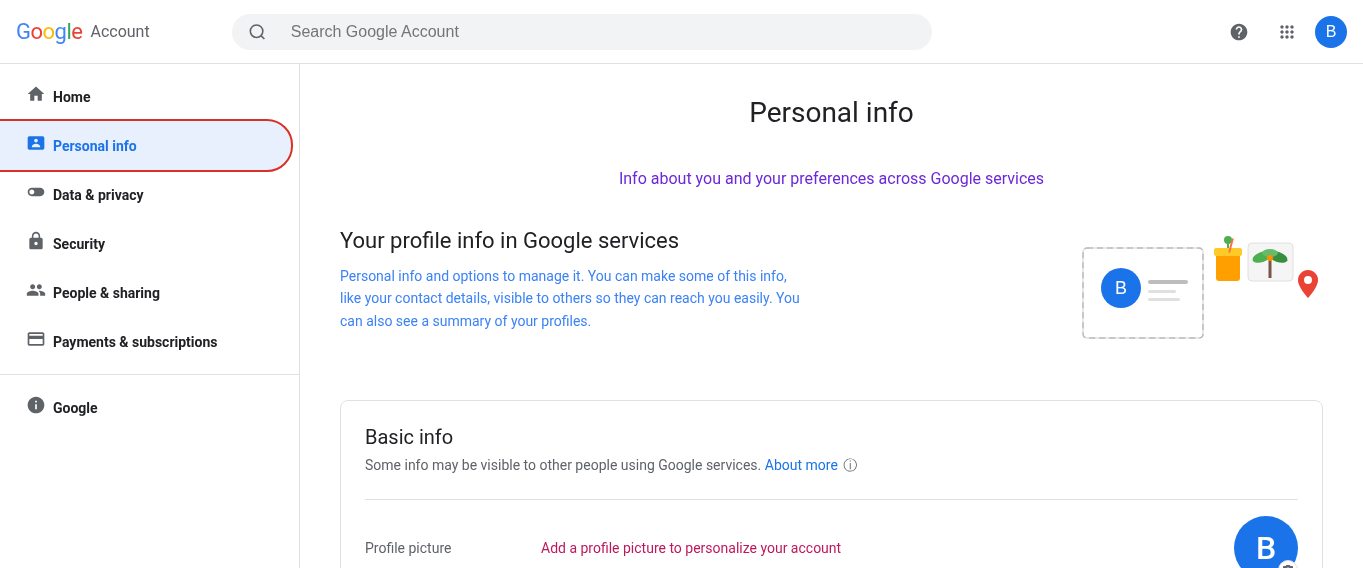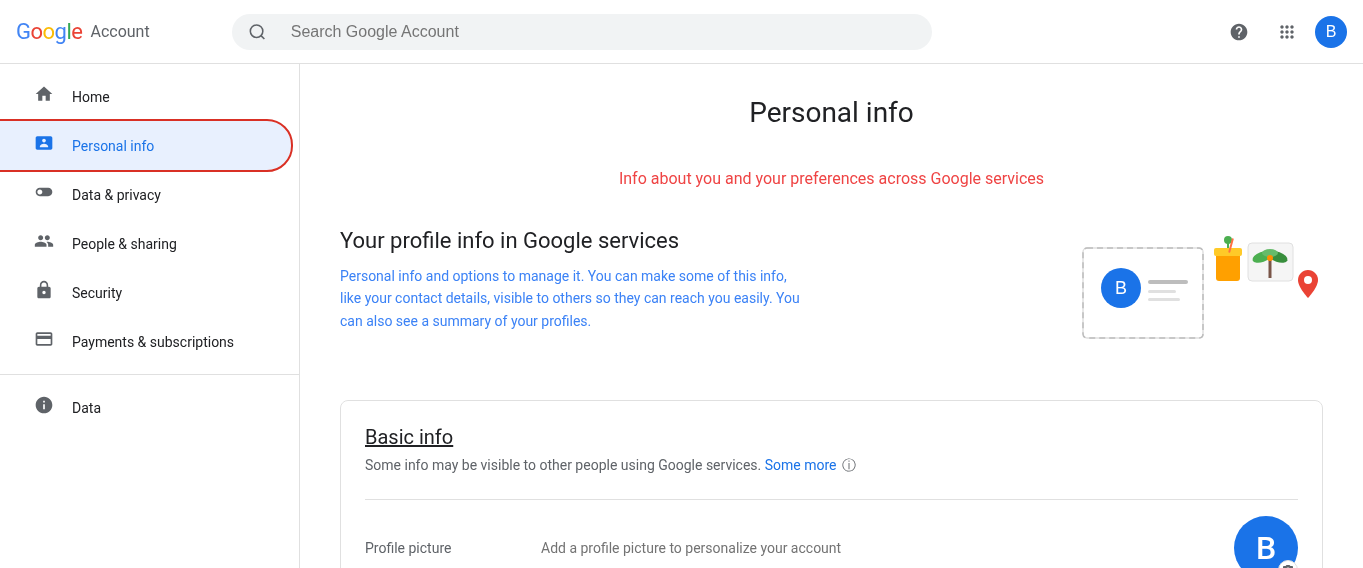"Home" .sidebar-item { font-weight: 400 -> 700; gap: 16px -> 5px; padding: 12px 32px -> 12px 24px }
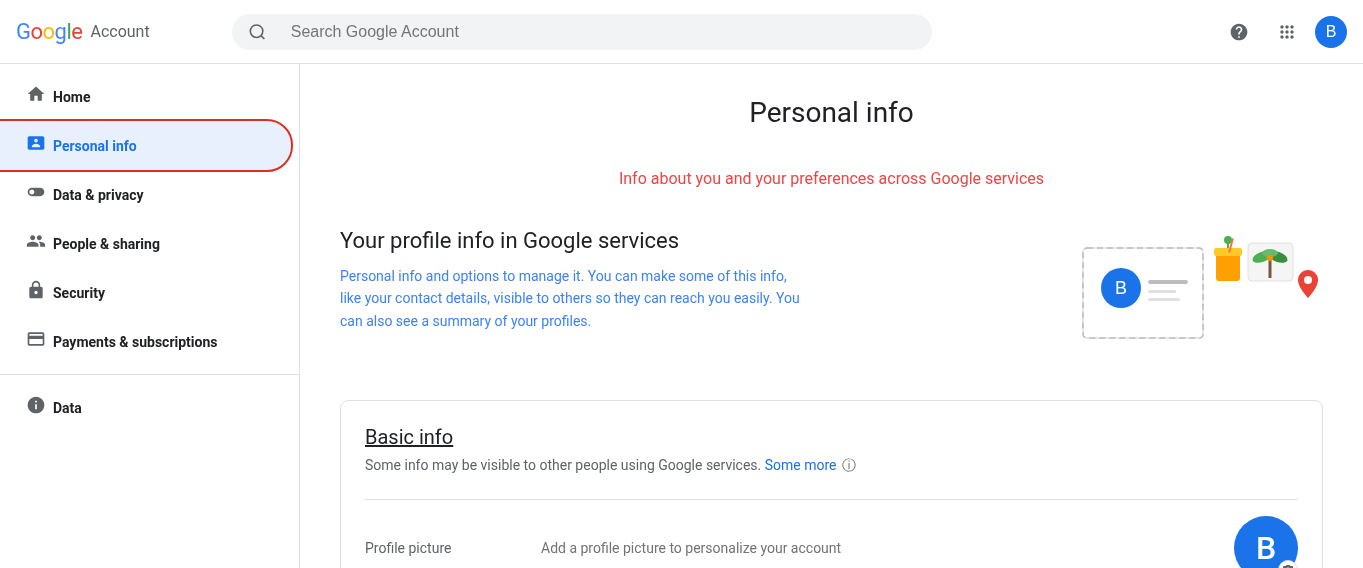"Info about you and your" .page-subtitle { color: #ef4444 -> #6d28d9 }
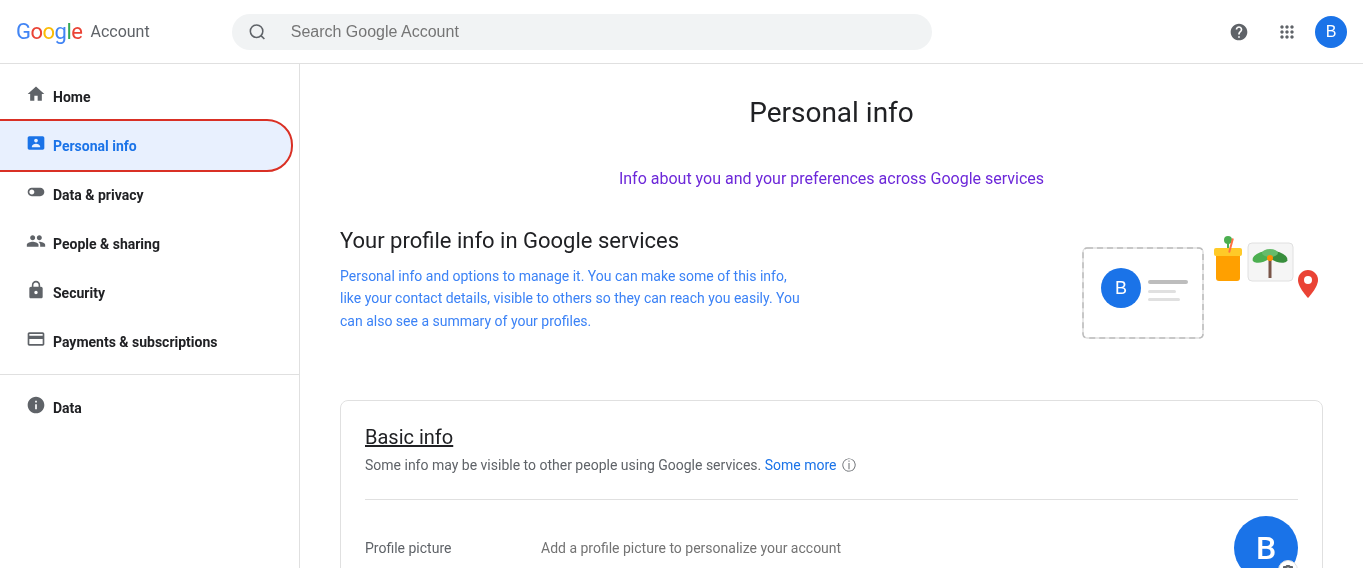"People & sharing" div.sidebar-item { order: before "Security" -> after "Security" }
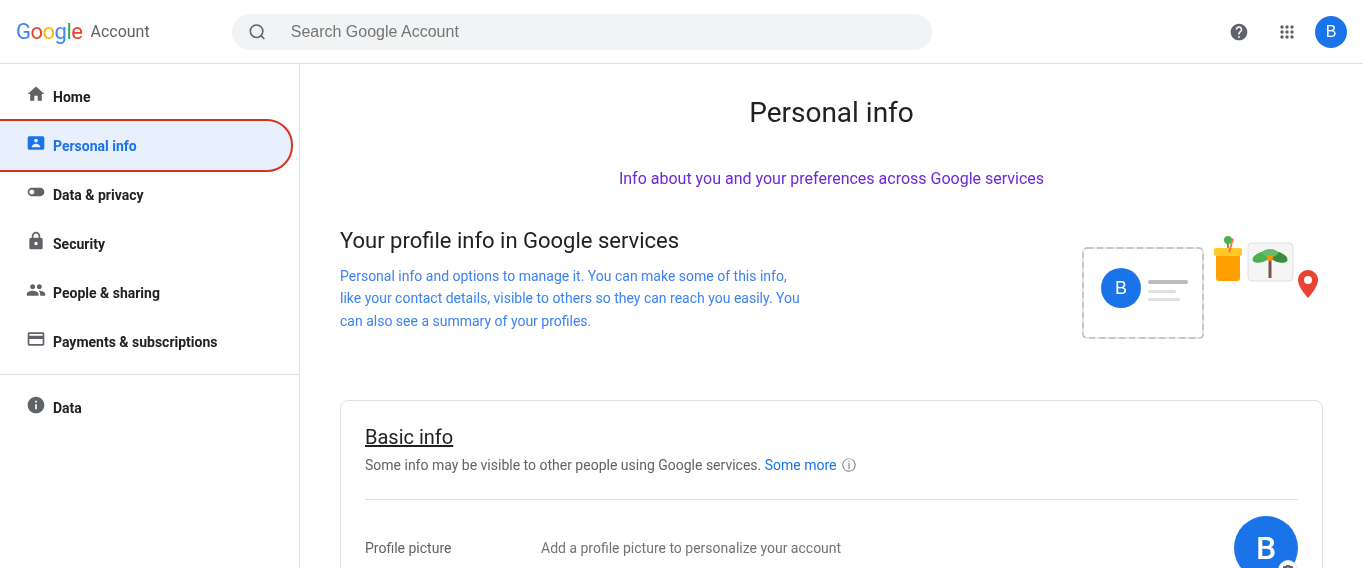"Data" span { text: Data -> Google }
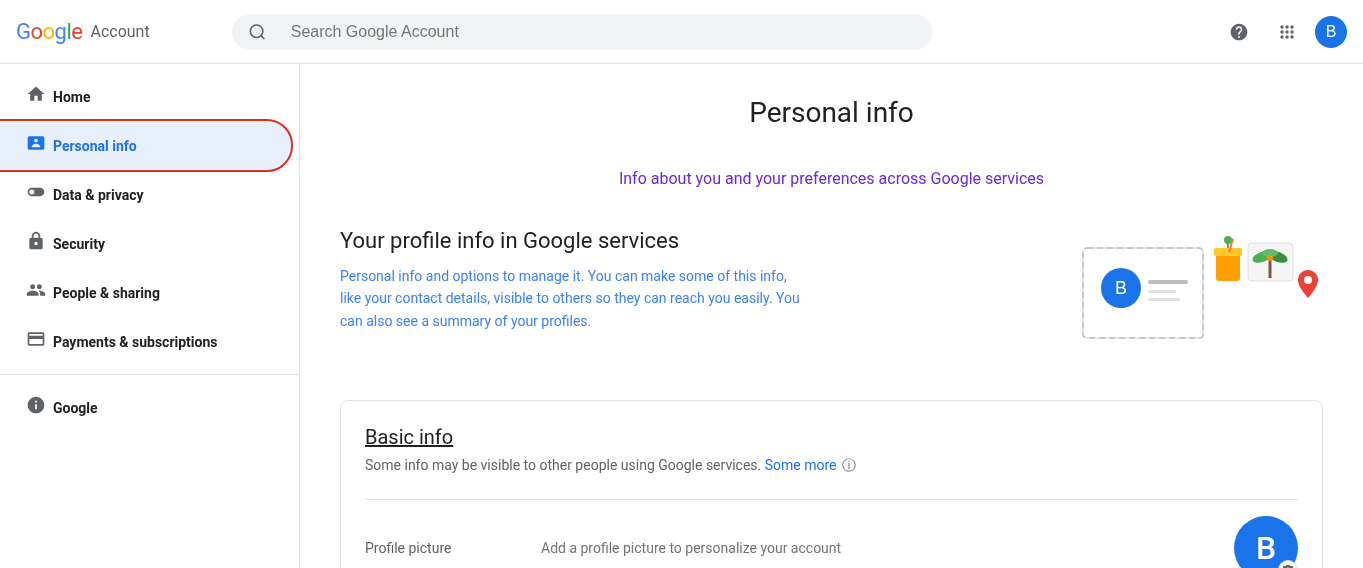"Basic info" .info-card-title { text-decoration: underline -> none }
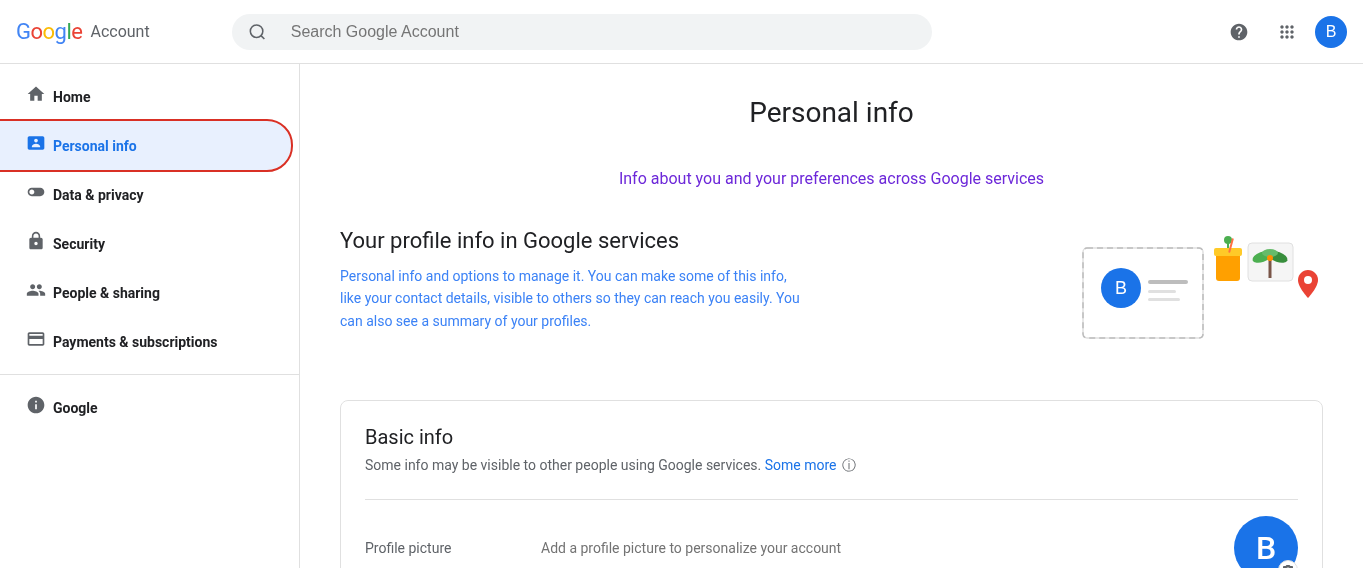"Some more" a { text: Some -> About }
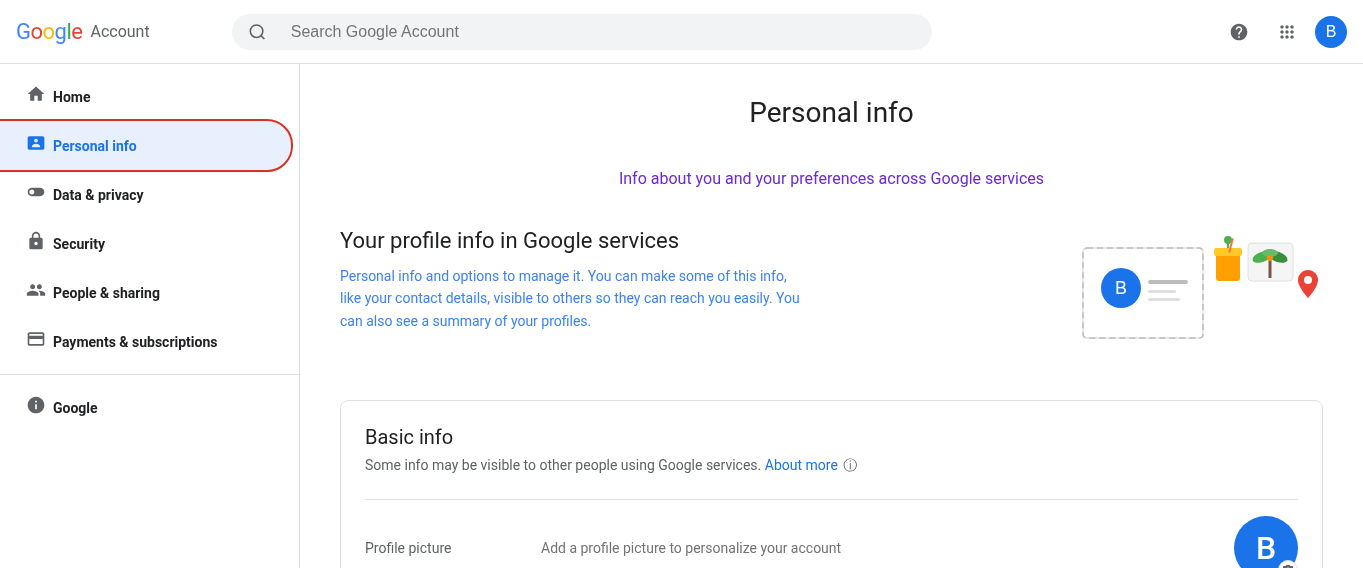"Add a profile picture to" .info-row-value { color: #737373 -> #be185d }
